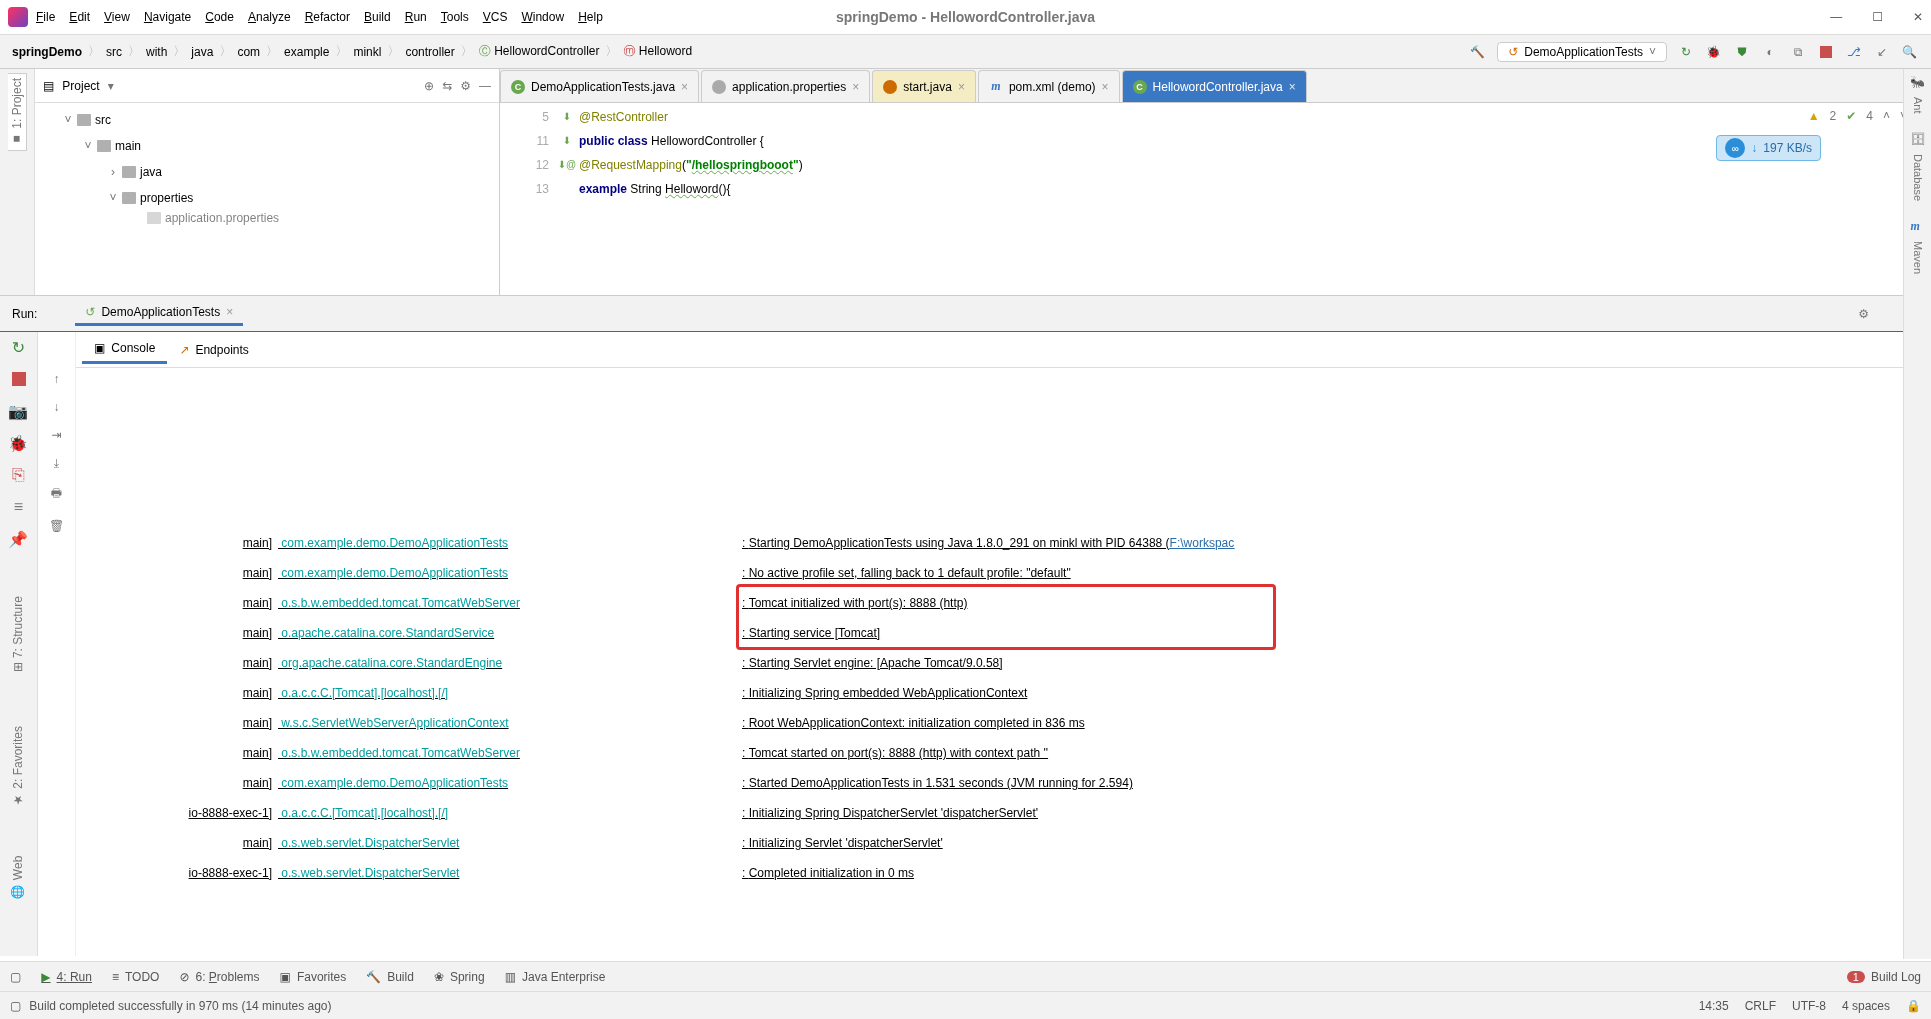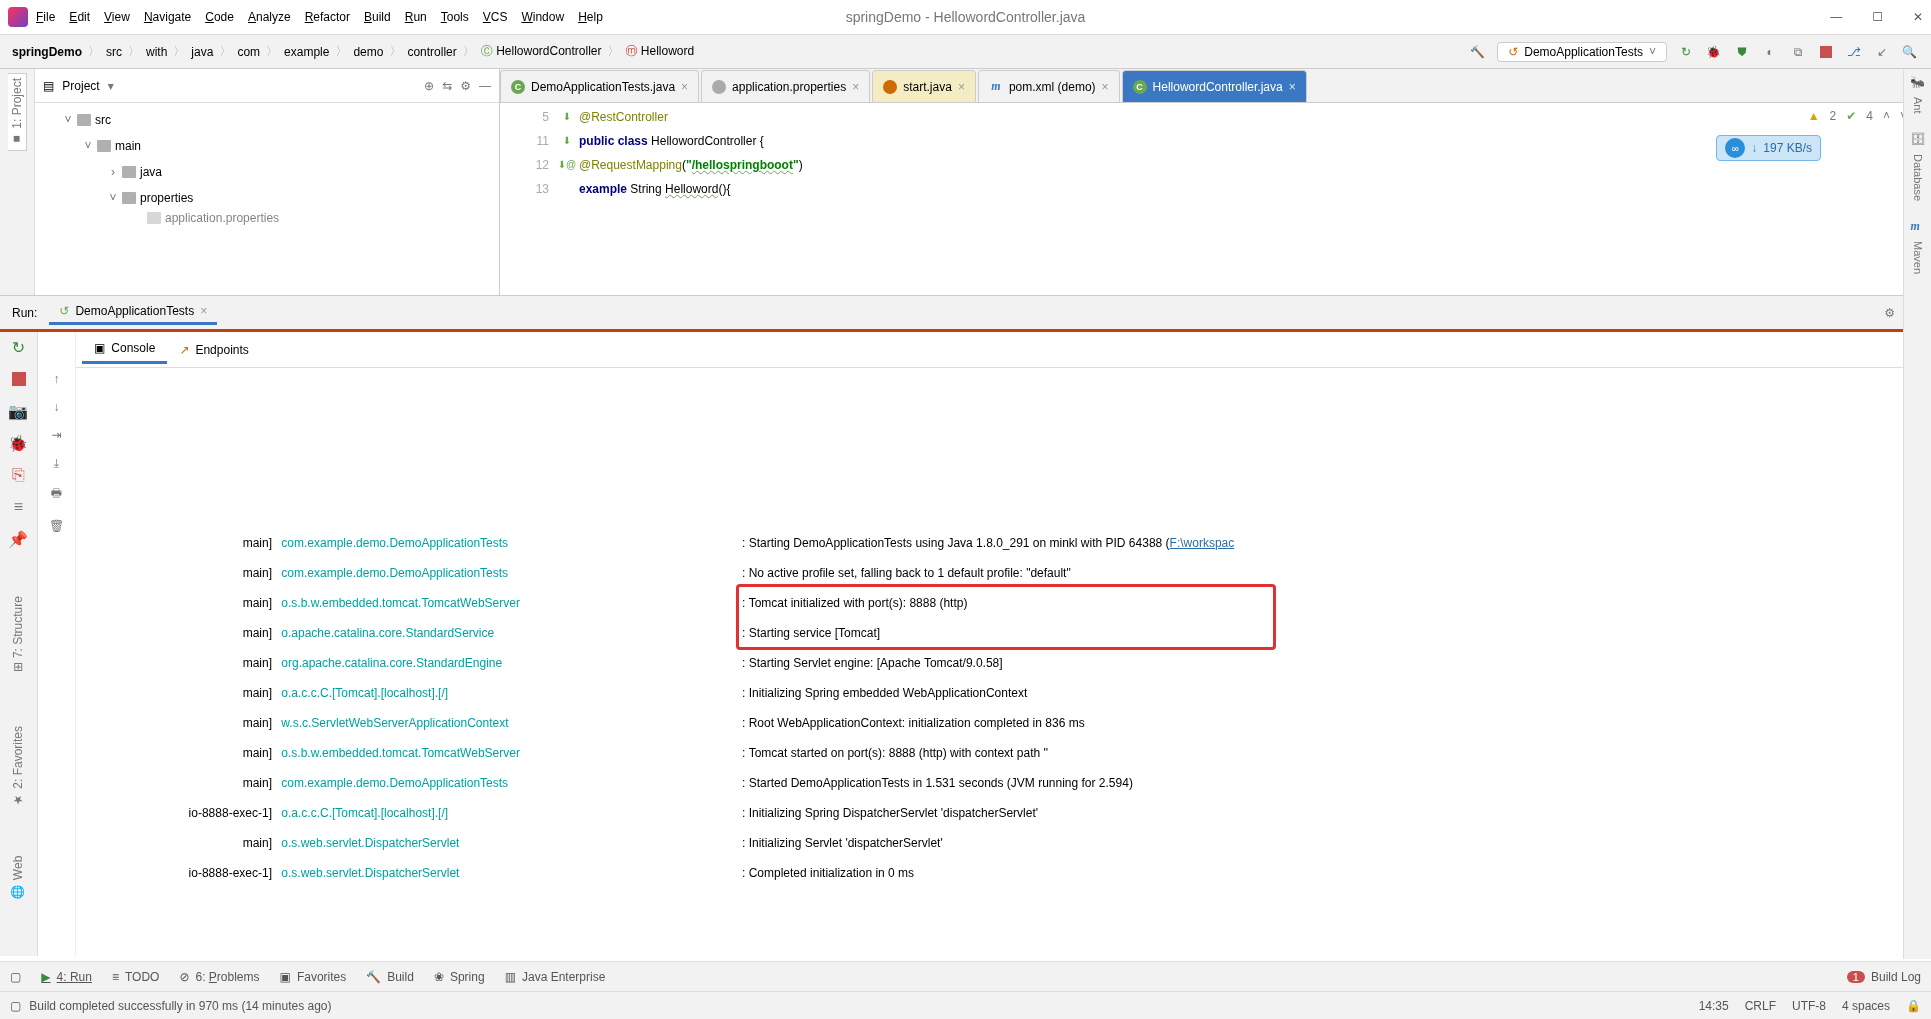"springDemo - HellowordController.java" .titlebar .wintitle { font-weight: none -> bold }
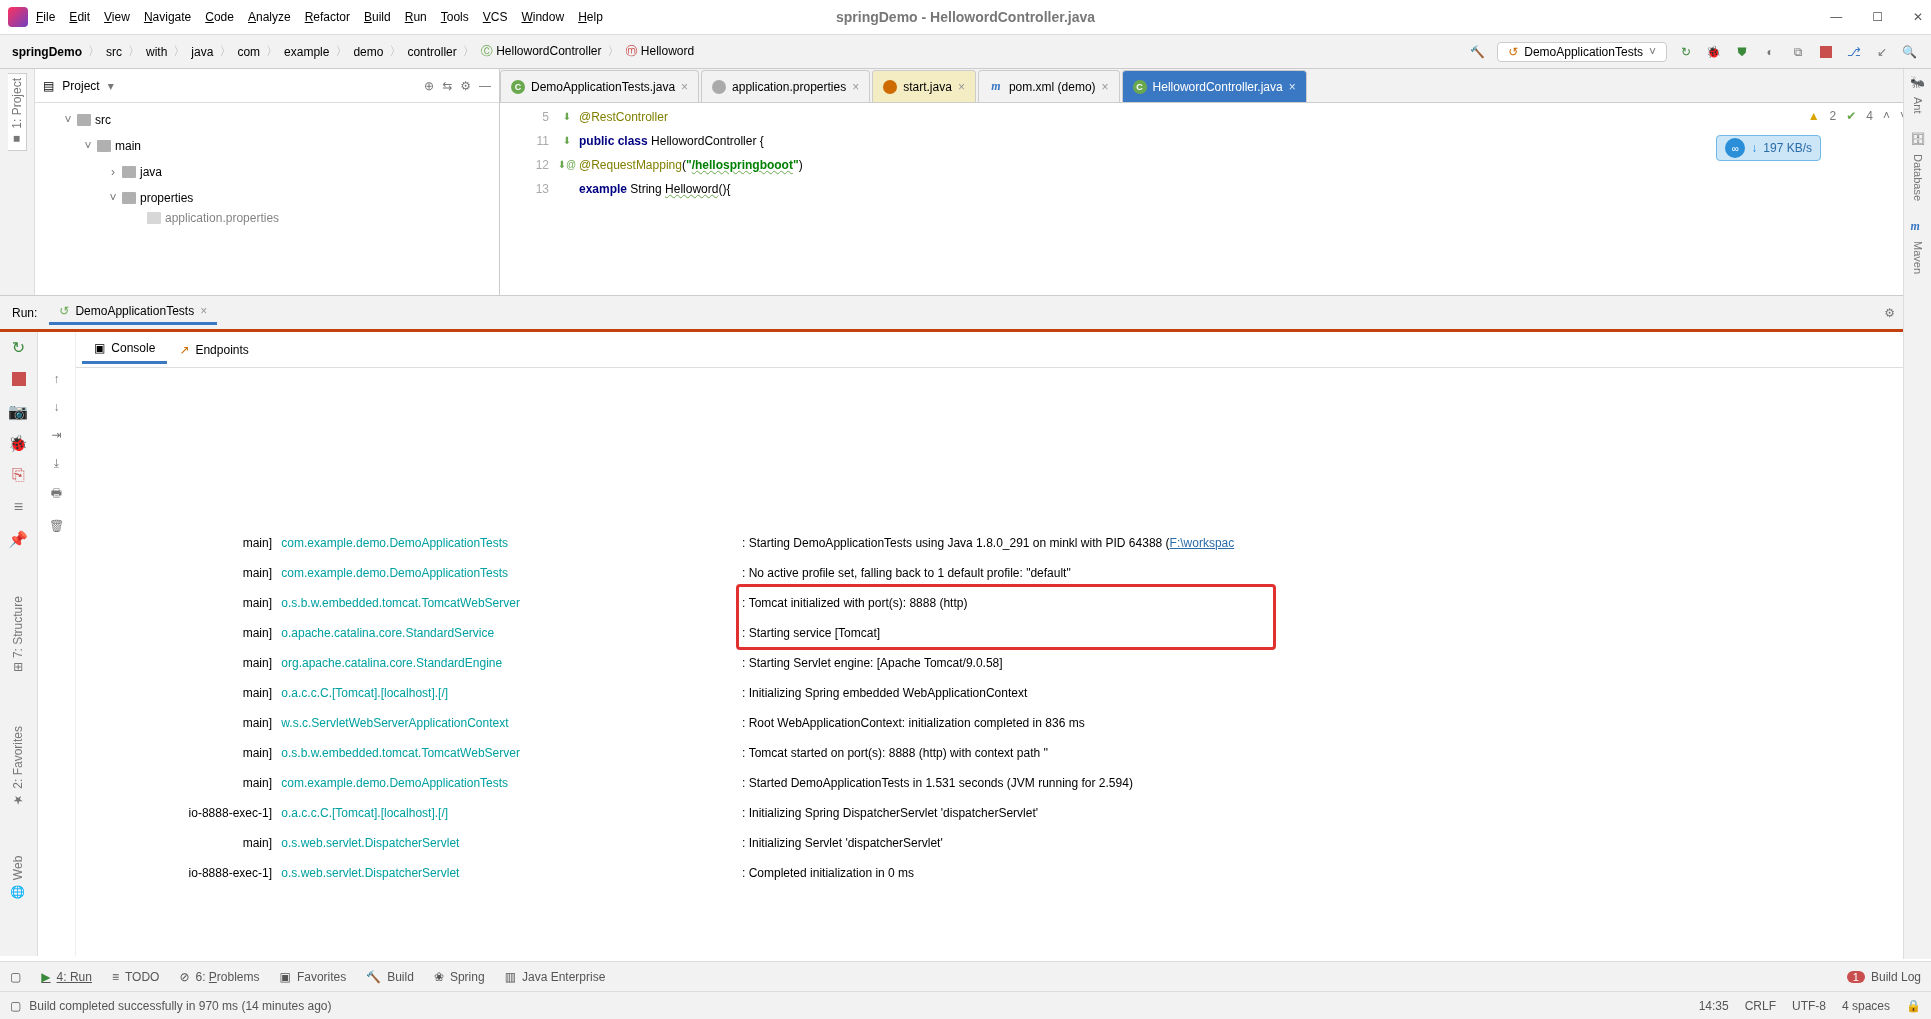"demo" span { text: demo -> minkl }
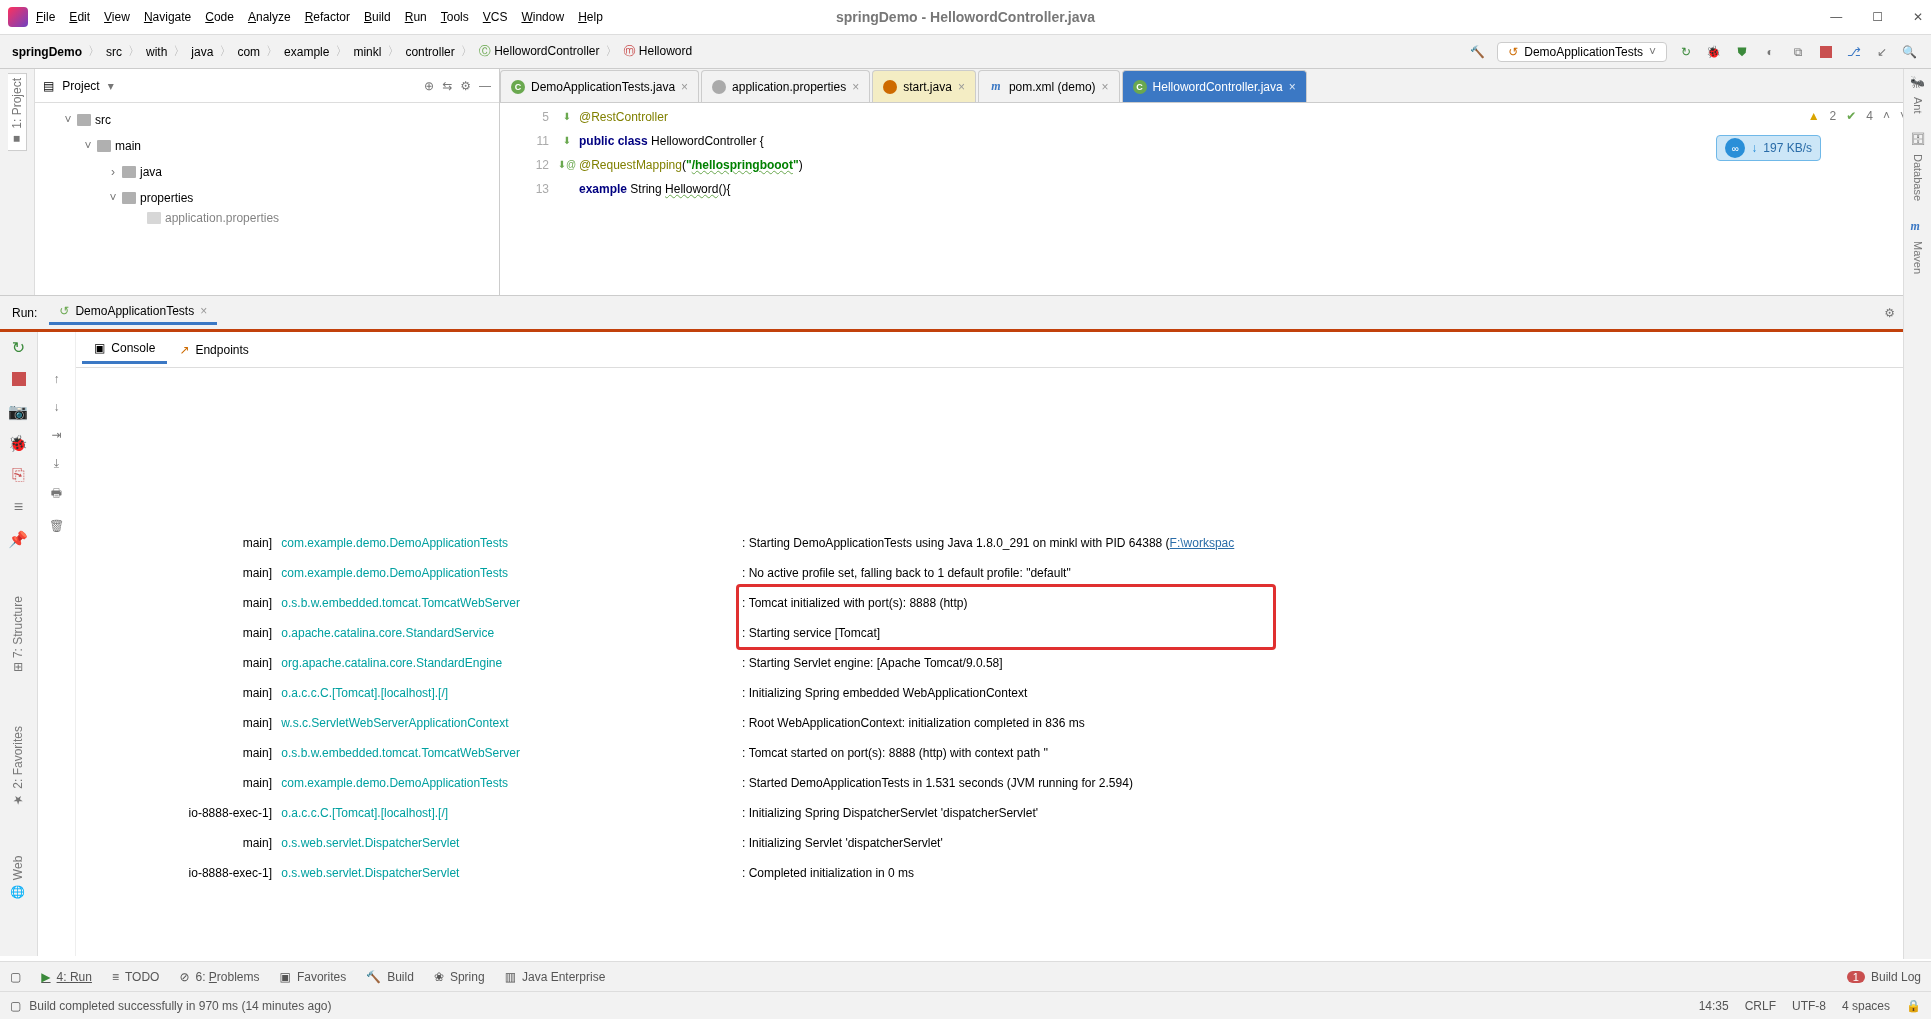"Run:" .run-header { border-bottom: 3px solid #c2410c -> 1px solid #c2410c; gap: none -> 26px }
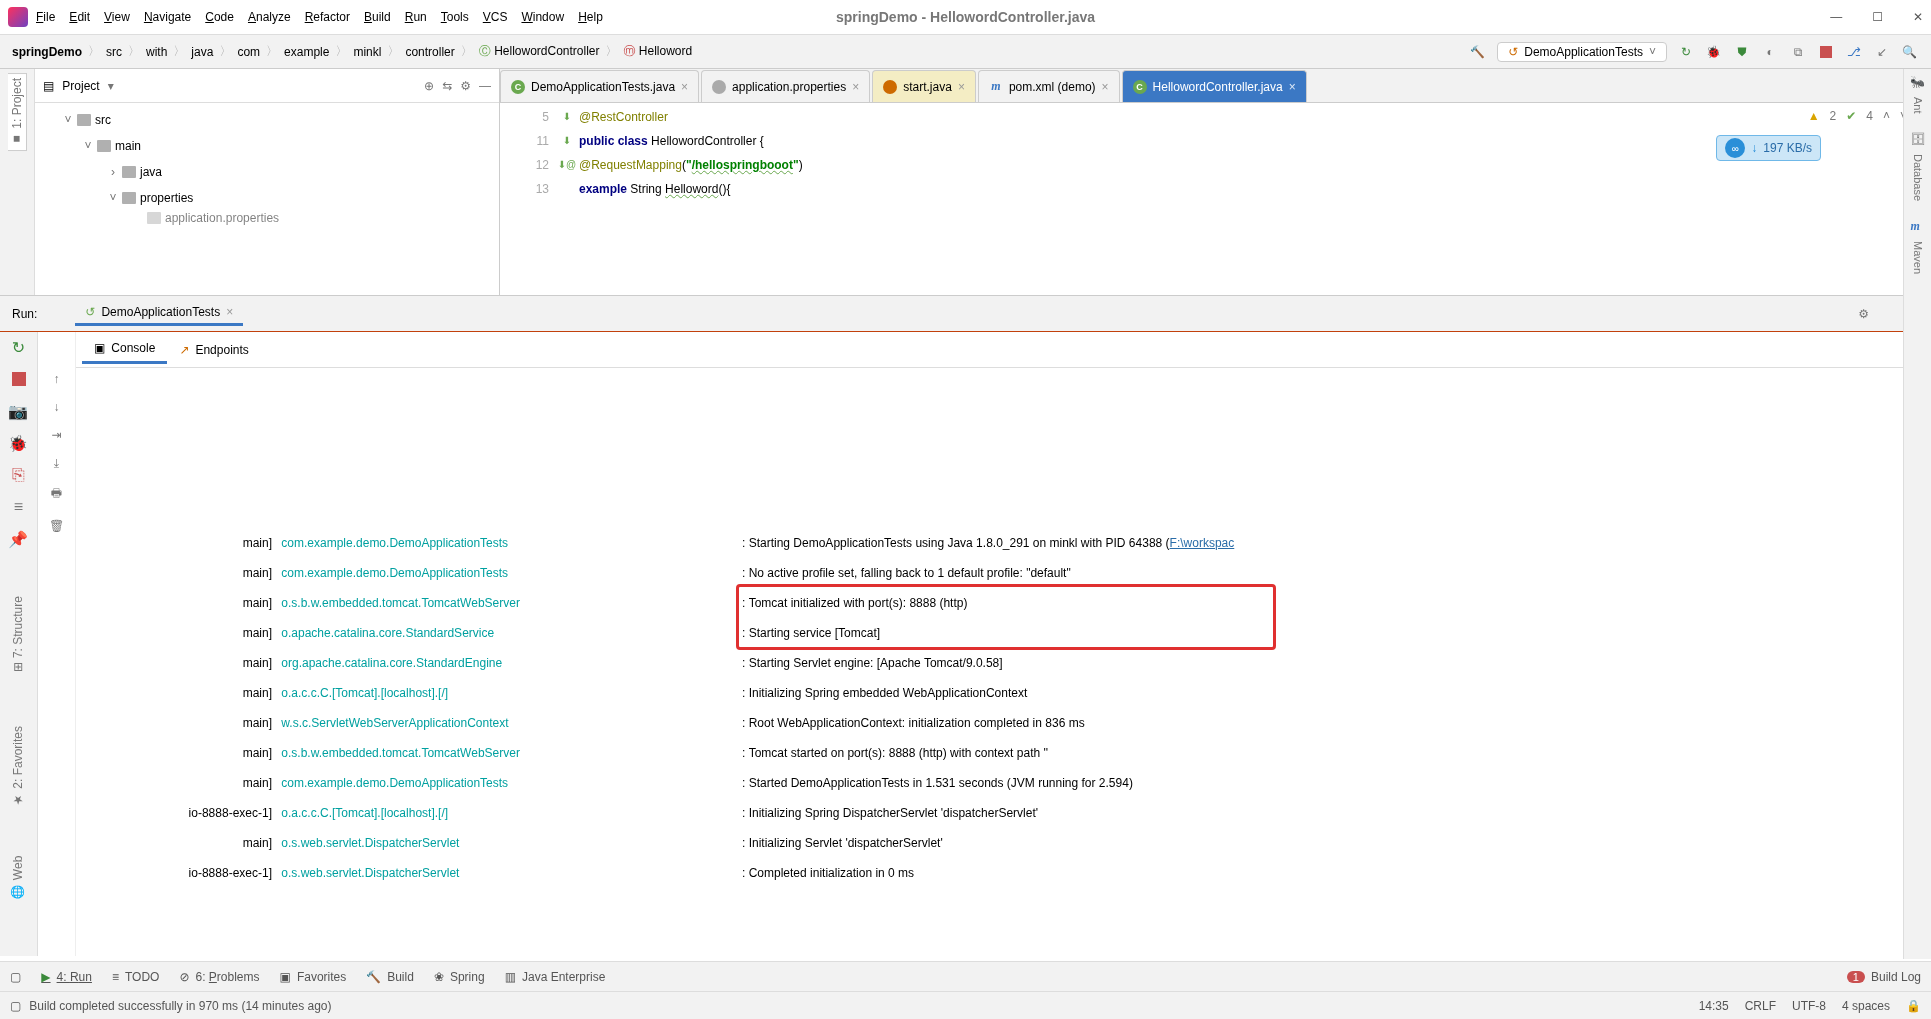"main]" .console { text-decoration: none -> underline }
